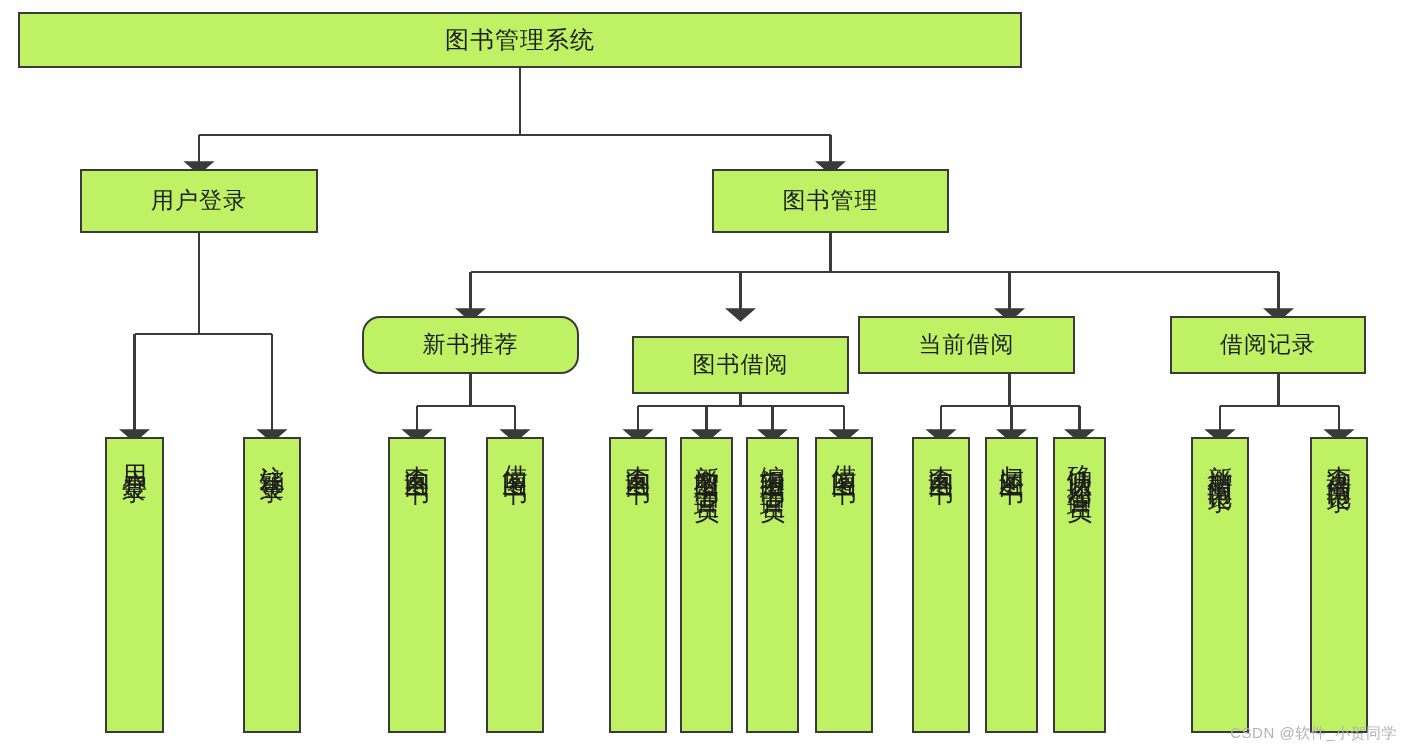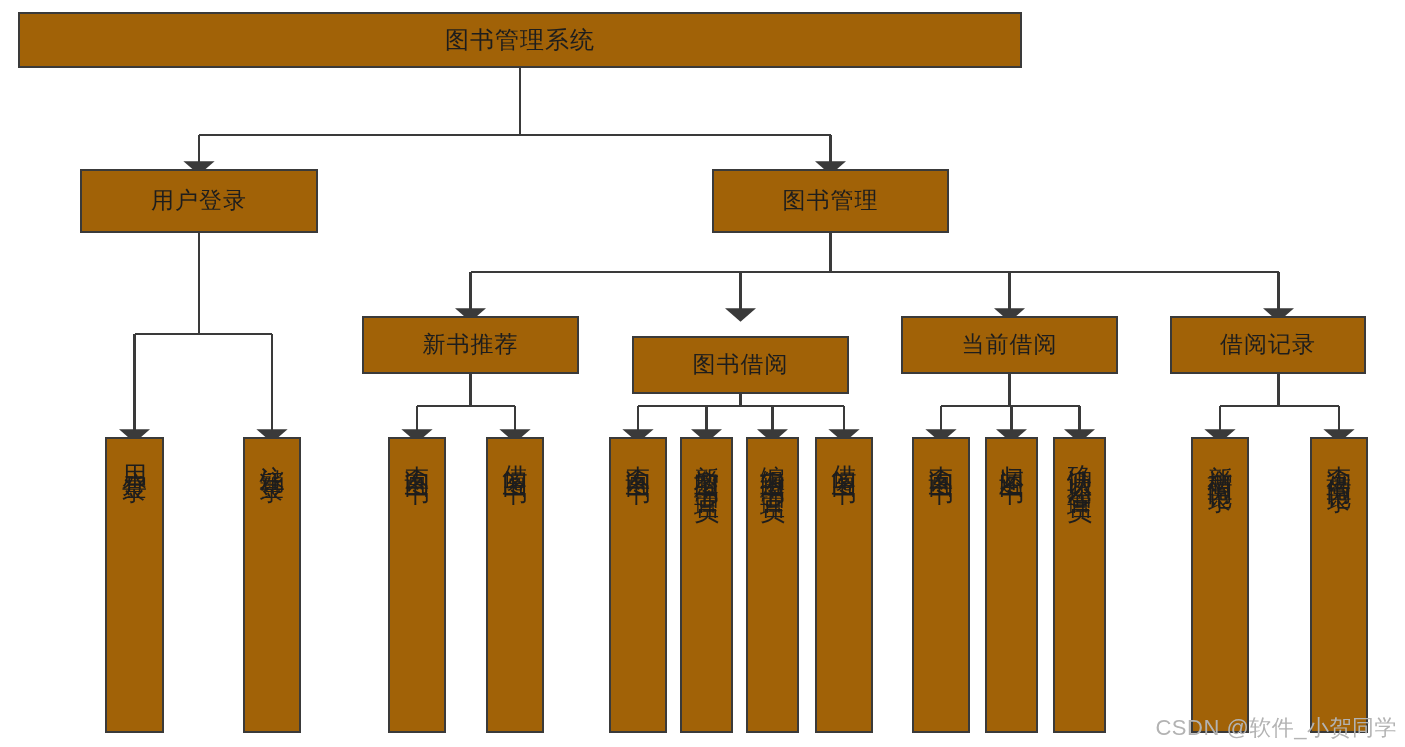"图书管理系统" .node { background: #a16207 -> #bef264 }
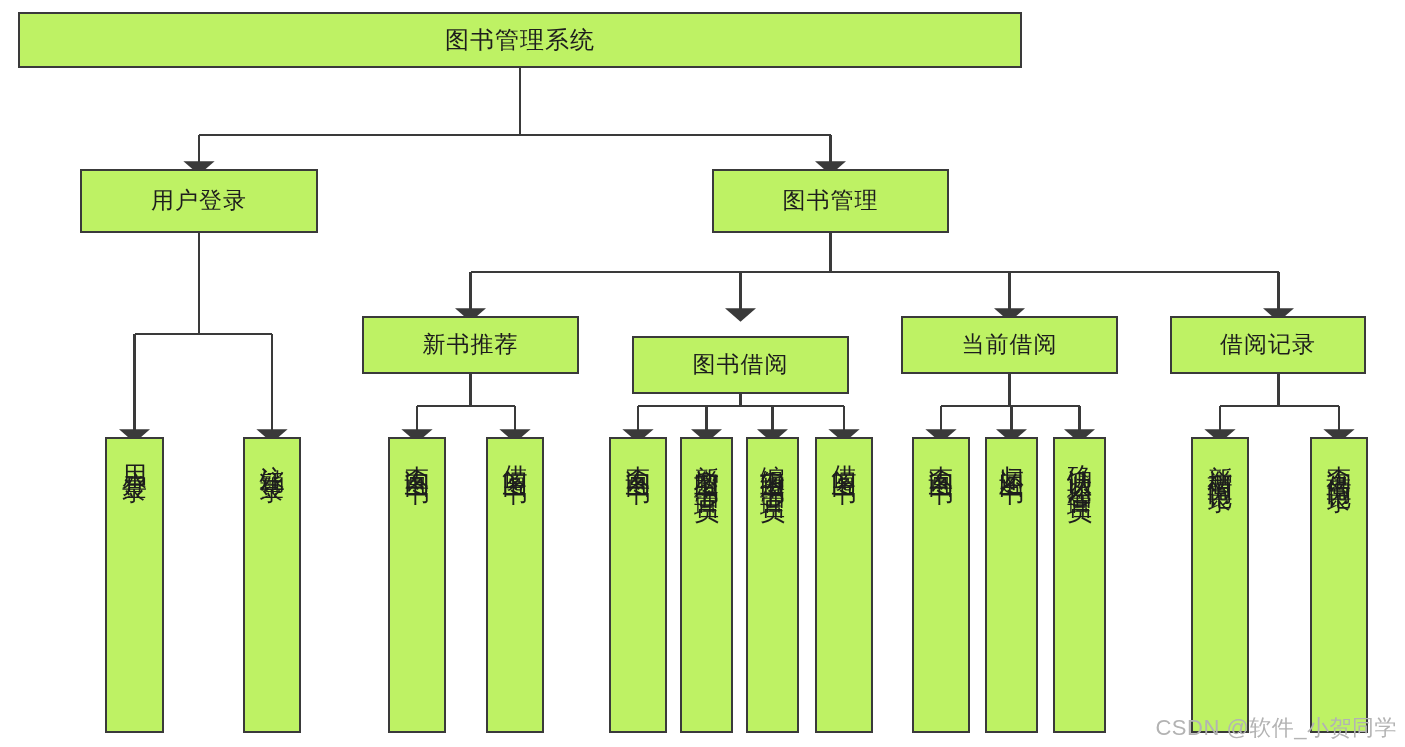"新书推荐" div.node { border-radius: none -> 18px }
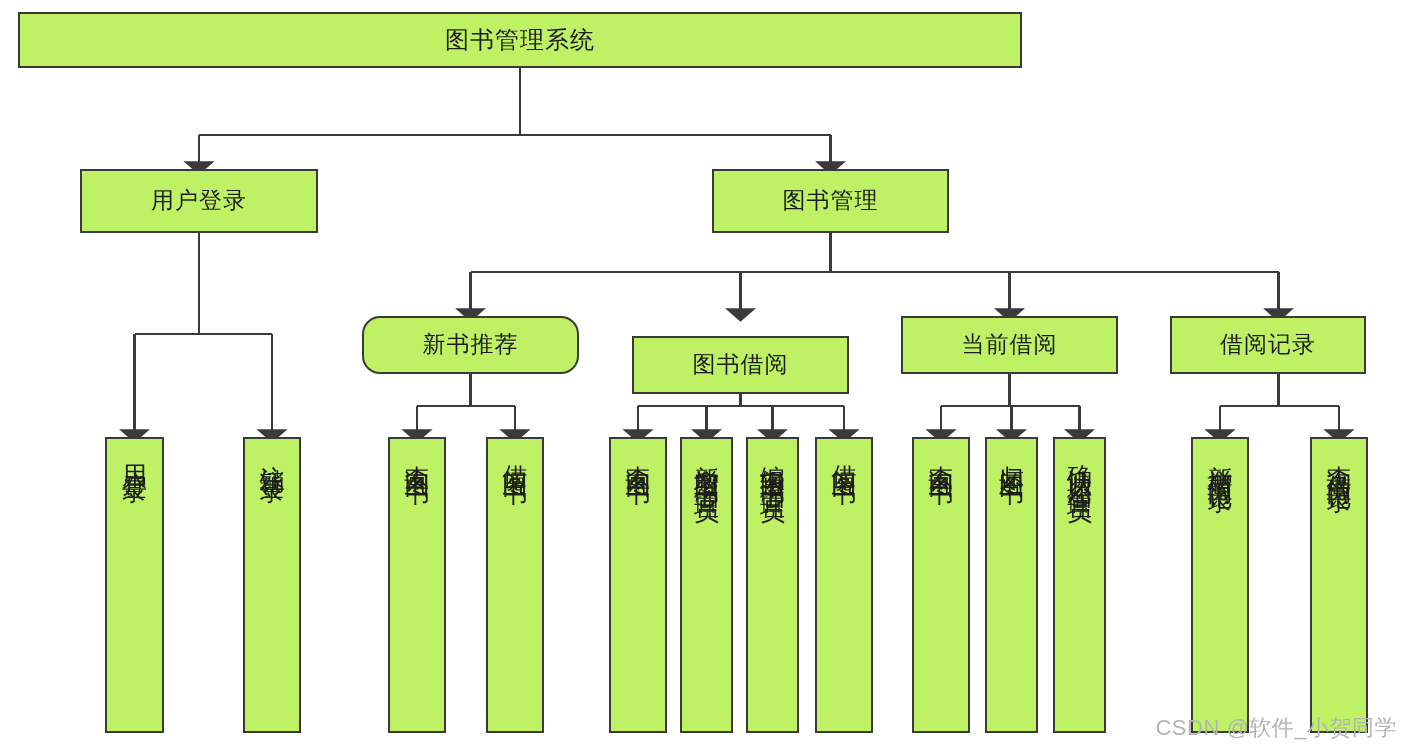"当前借阅" div.node { left: 901px -> 858px }
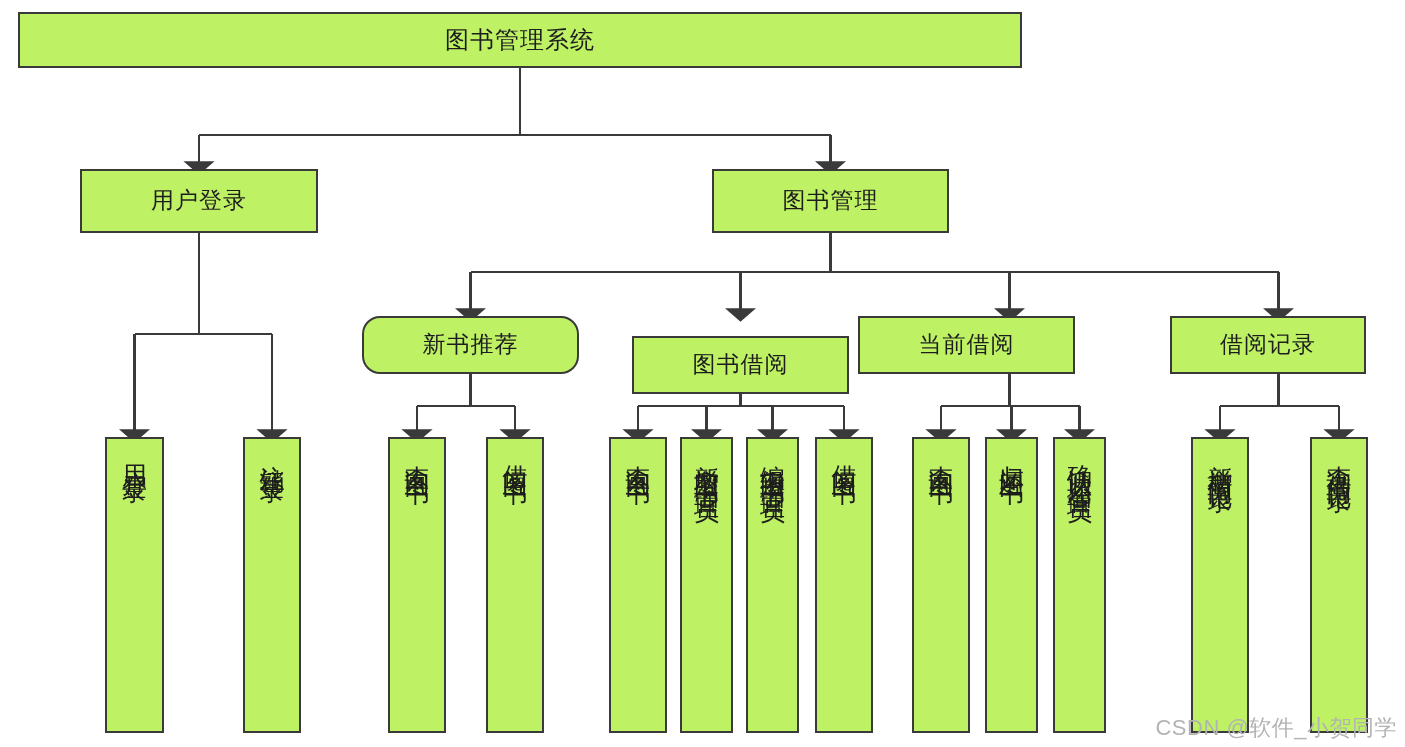"CSDN @软件_小贺同学" .watermark { font-size: 22px -> 15px }
